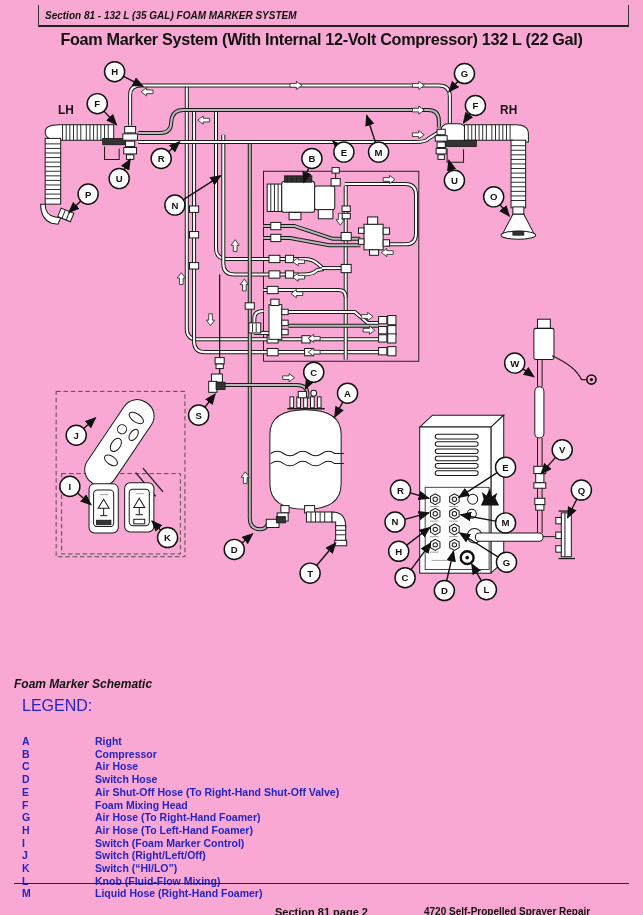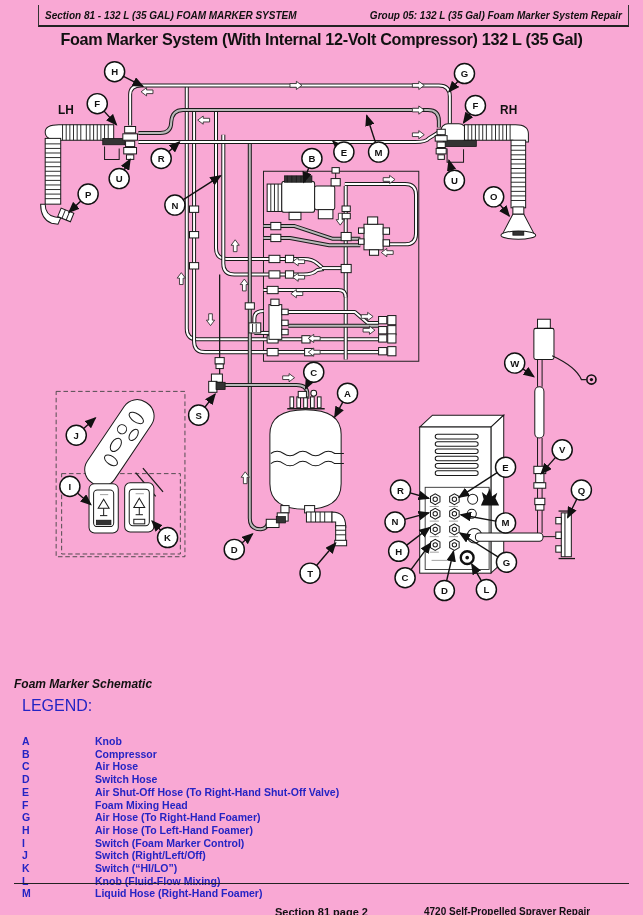"Group 05: 132 L (35" span { html: <span>Group 05: 132 L (35 Gal) Foam Marker System Repair</span> -> none }
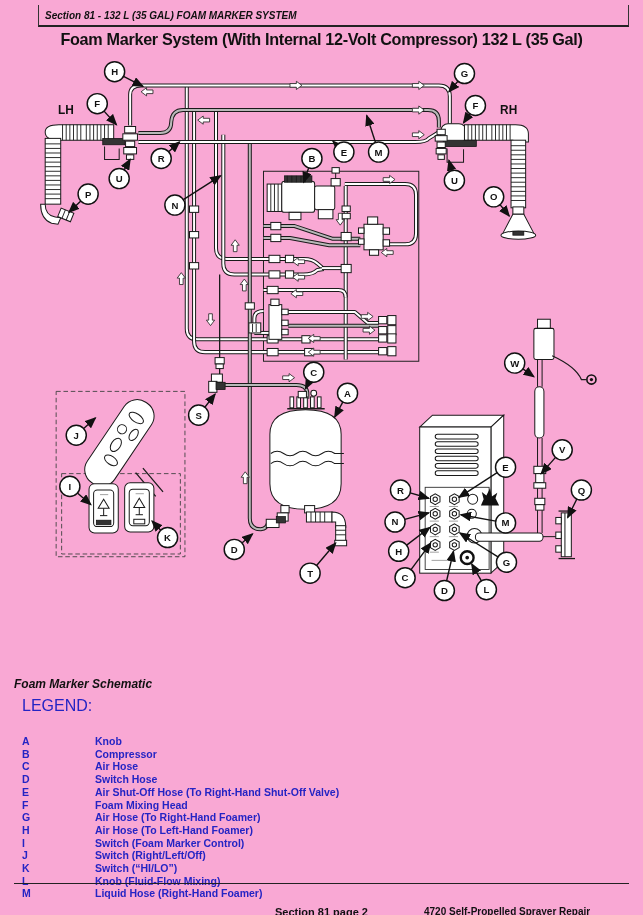"Foam Marker System (With Internal" div.title { text: 35 -> 22 }
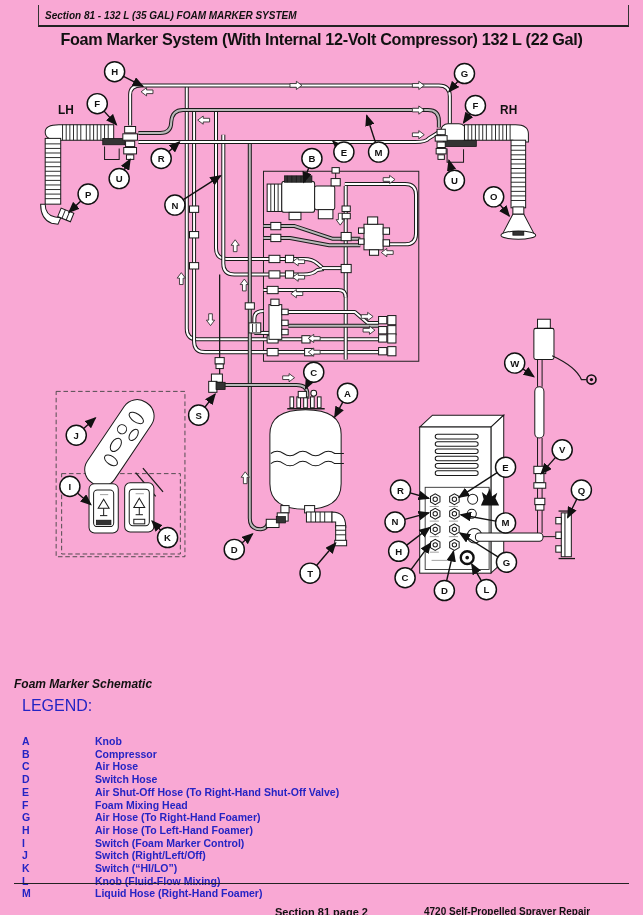"Knob" span.leg-desc { text: Knob -> Right }
